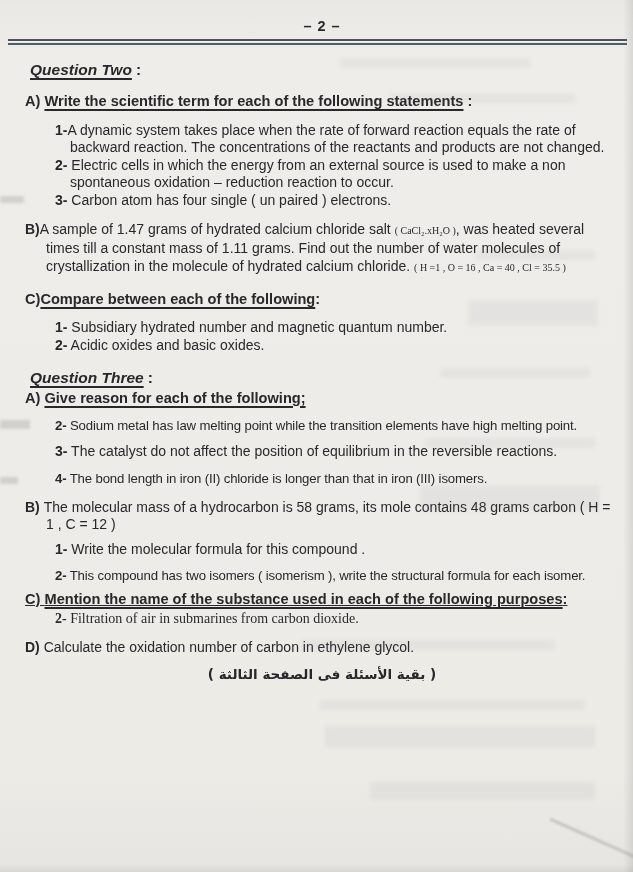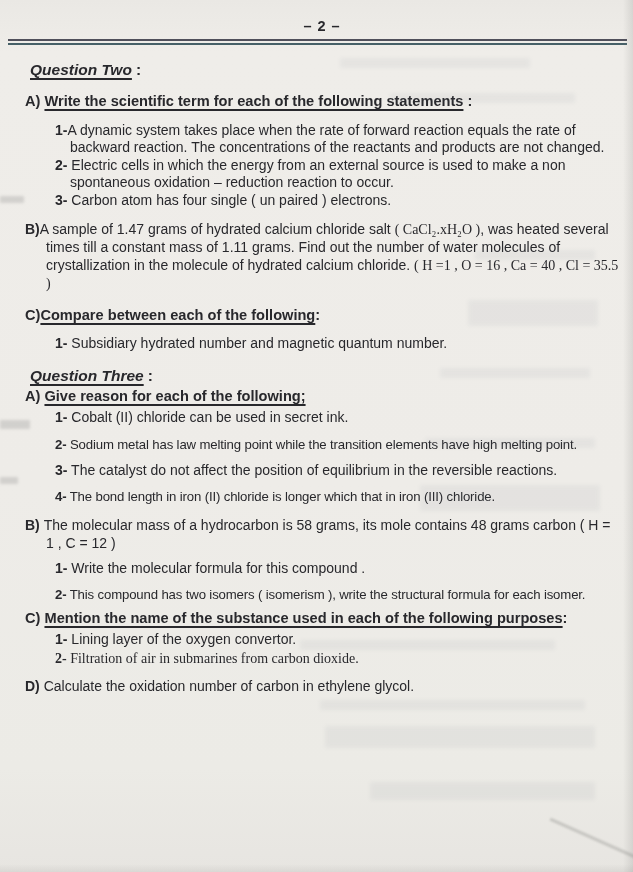"( CaCl₂.xH₂O )" .serif { font-size: 14px -> 10px }
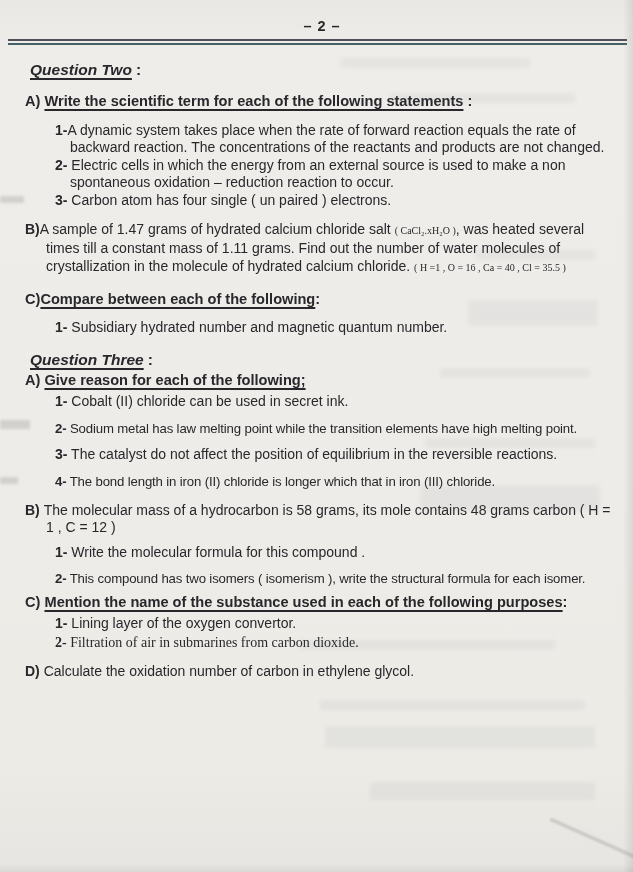"2- Acidic oxides and basic" p.item { html: none -> <p><span>2-</span><span> Acidic oxides and basic oxides.</span></p> }
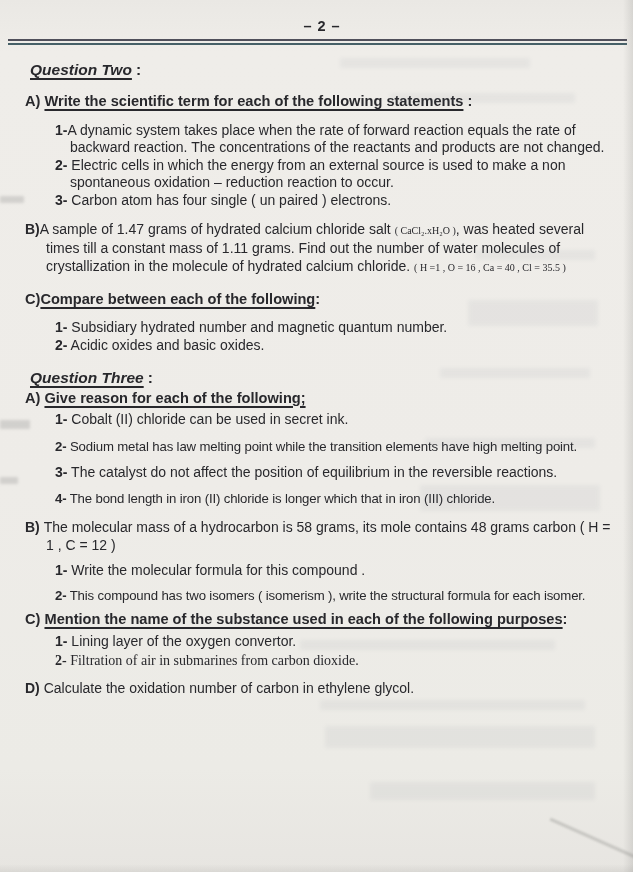"1- Cobalt (II) chloride can" p.item { html: <p><span>1-</span><span> Cobalt (II) chloride can be used in secret ink.</span></p> -> none }
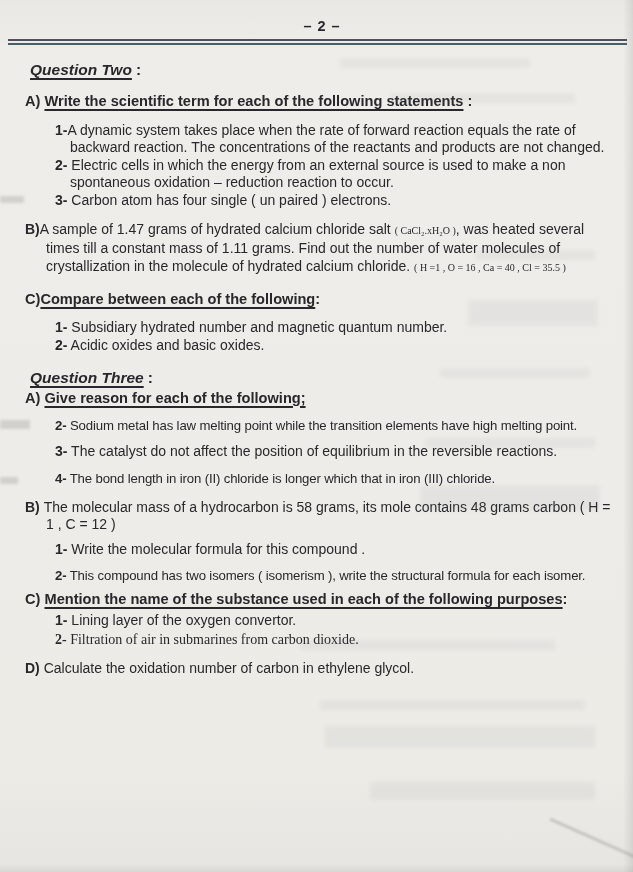"The bond length in iron" span { text: which that in iron (III) chloride -> than that in iron (III) isomers }
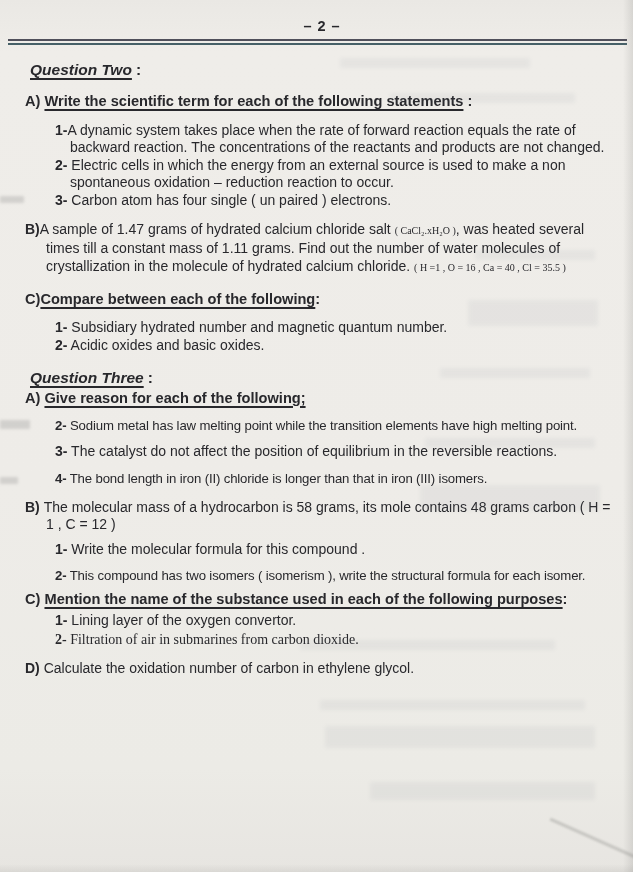"C) Mention the name of" p.sect { text-decoration: none -> underline }
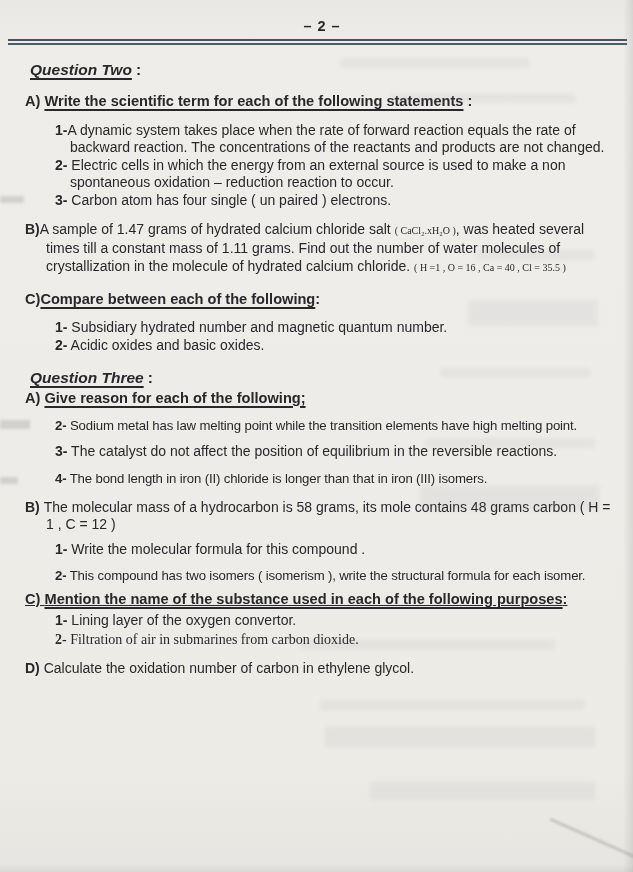"1- Lining layer of the" p.item { html: <p><span>1-</span><span> Lining layer of the oxygen convertor.</span></p> -> none }
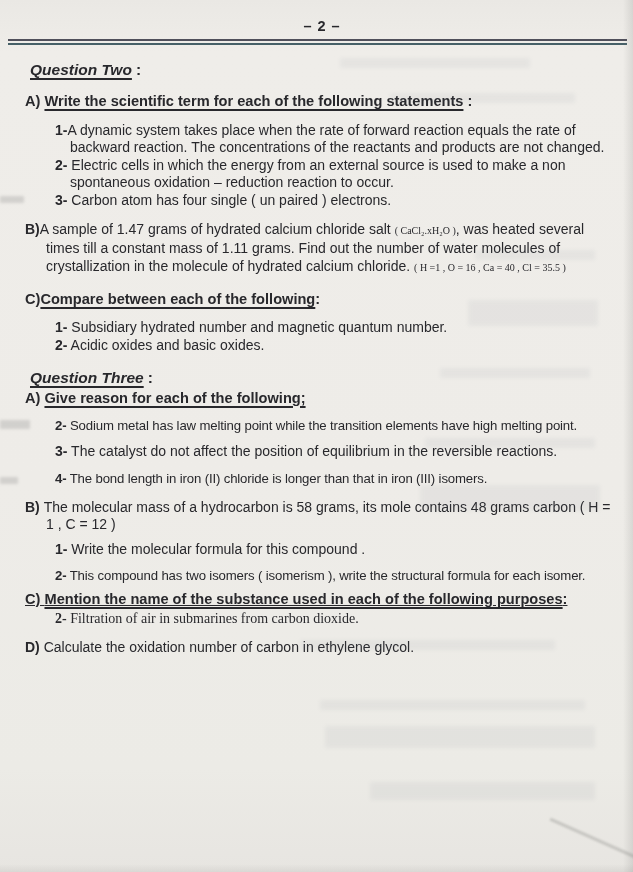"( بقية الأسئلة فى الصفحة" footer { html: none -> <footer> <span>( بقية الأسئلة فى الصفحة الثالثة )</span> </footer> }
